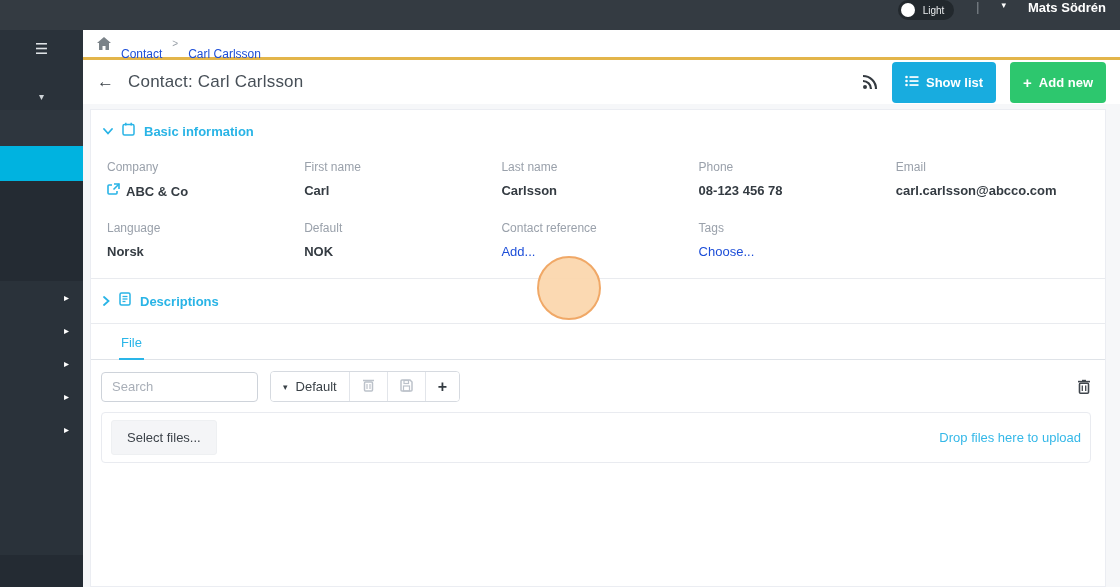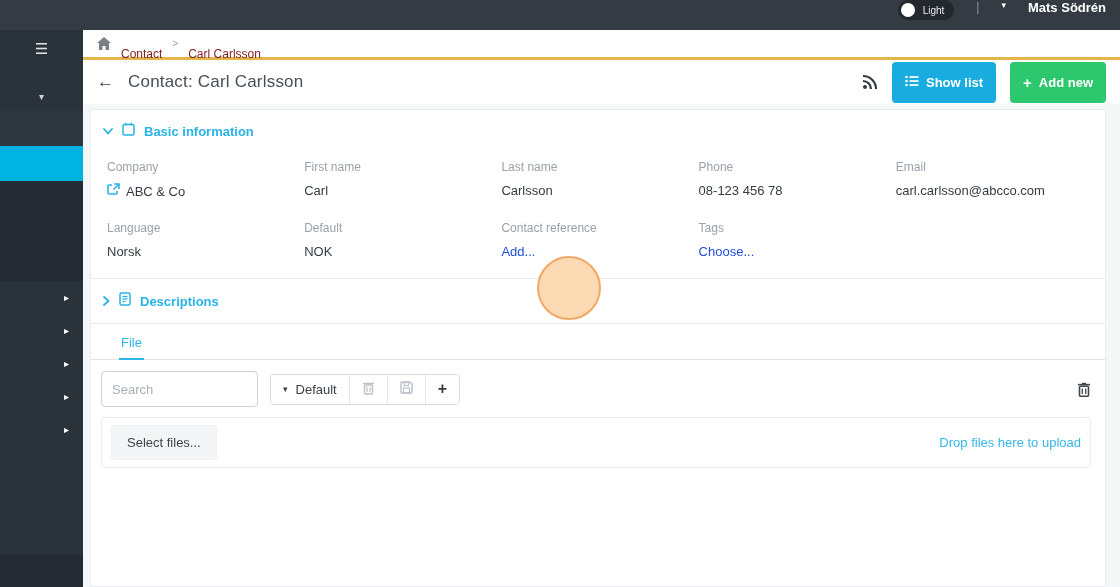"Contact" .crumb-link { color: #7f1d1d -> #1d4ed8 }
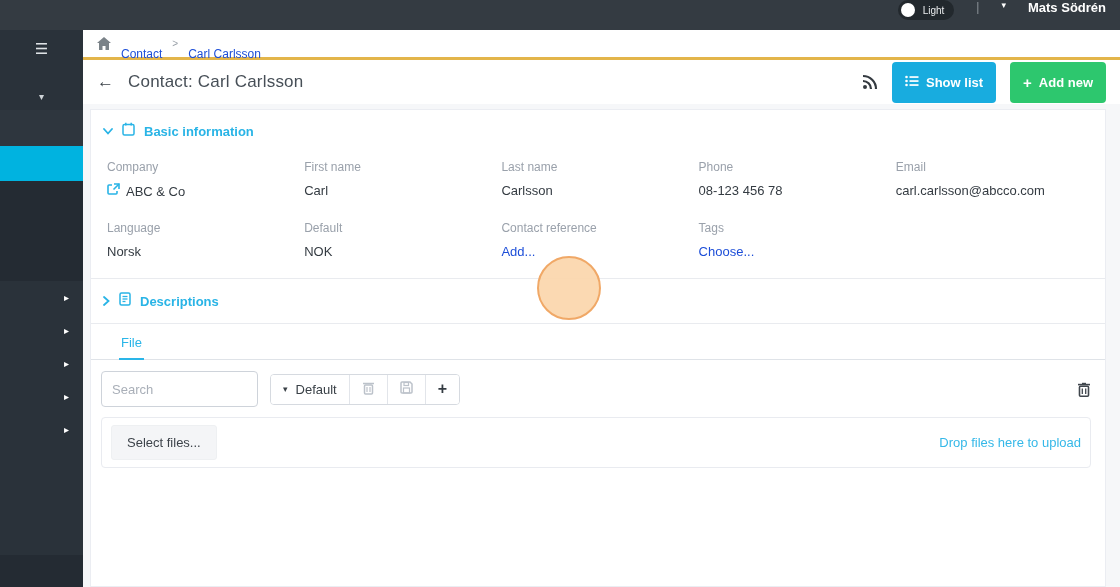"ABC & Co" .f-value { font-weight: normal -> bold }
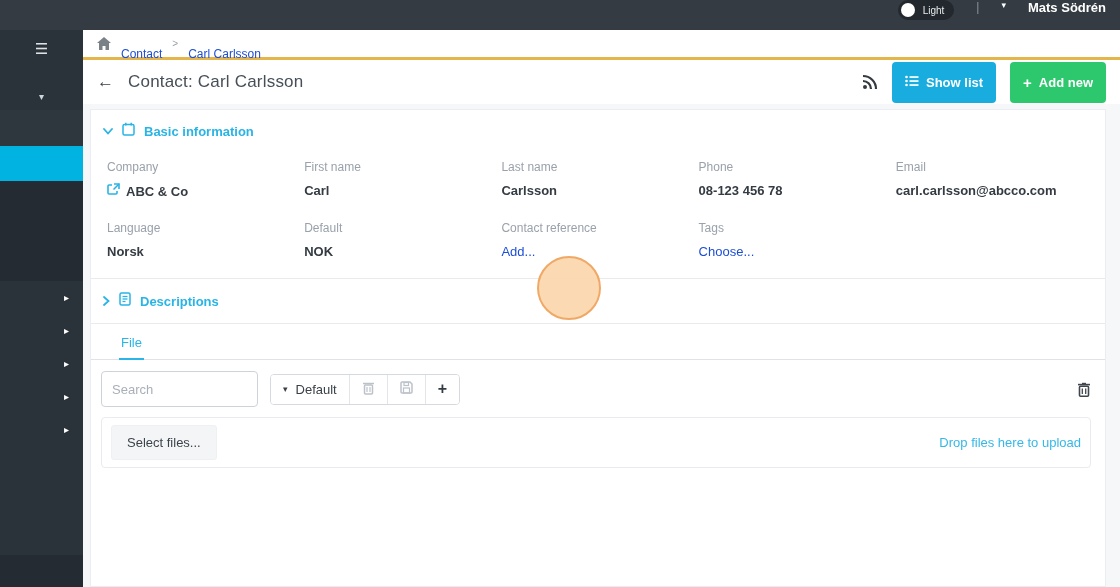"Search" .search-input { height: 36px -> 30px }
